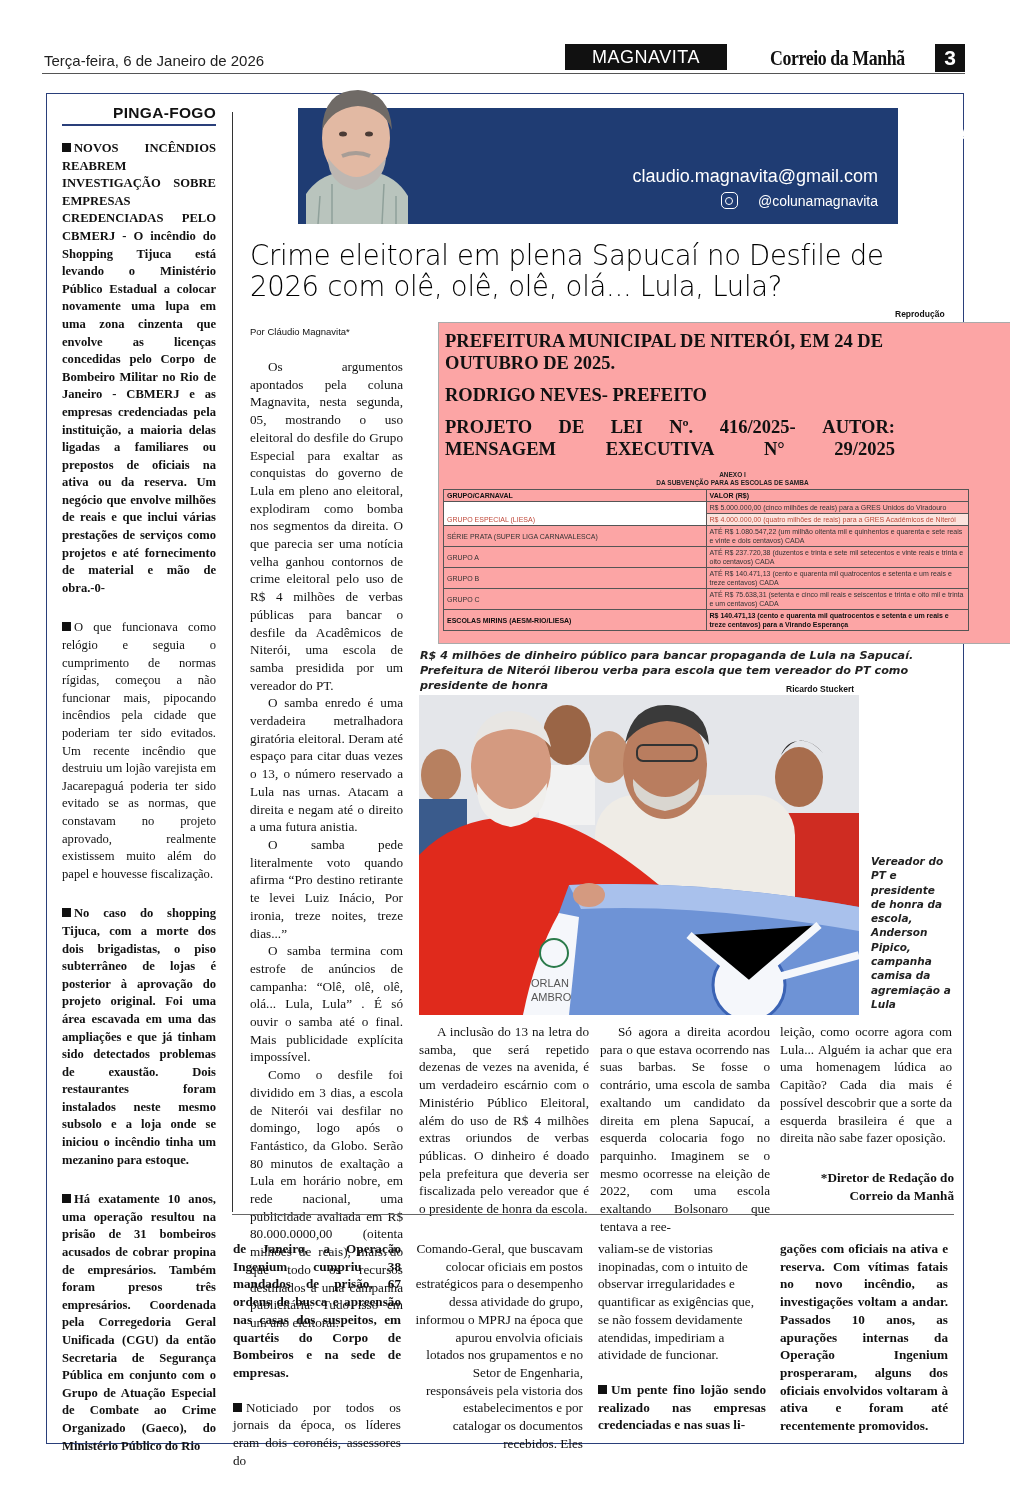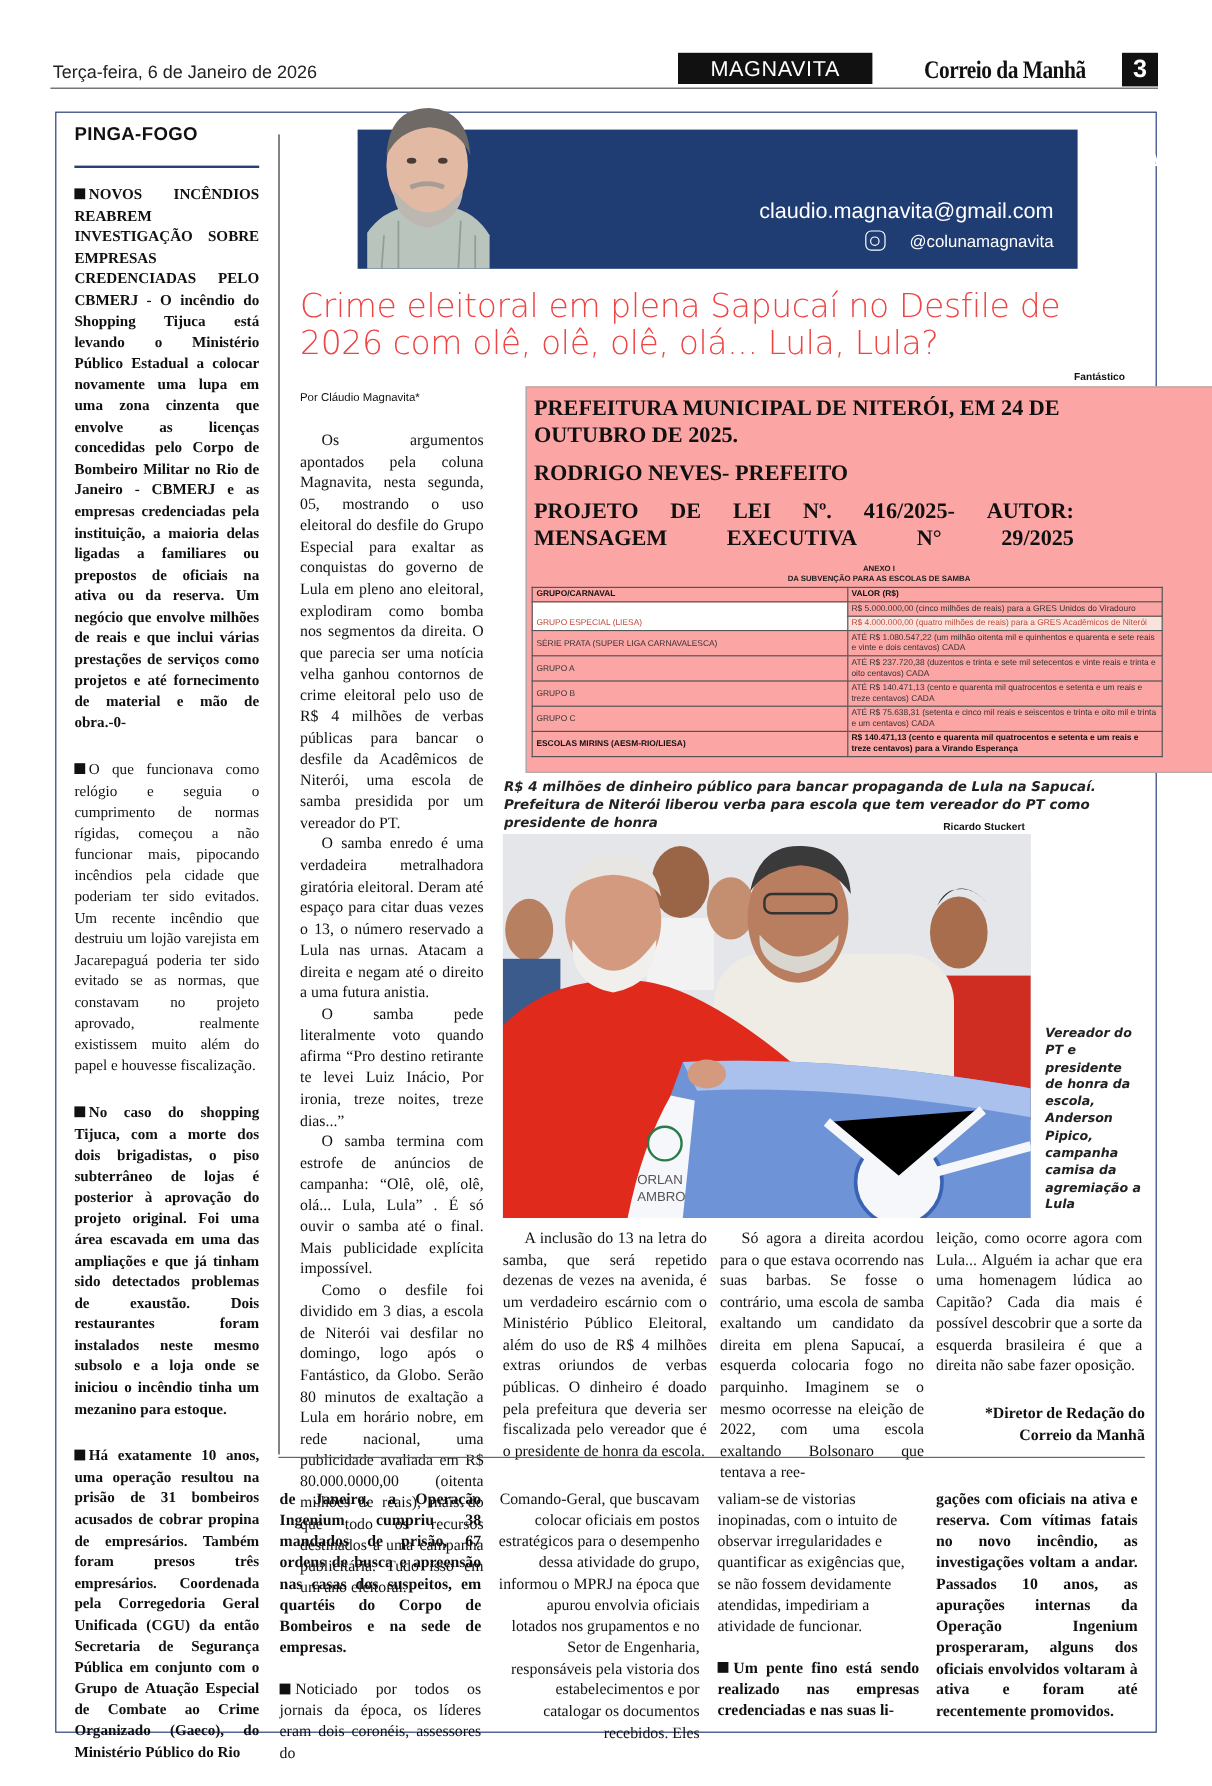"PINGA-FOGO" .side-title { padding-bottom: 16px -> 2px; text-align: none -> right }
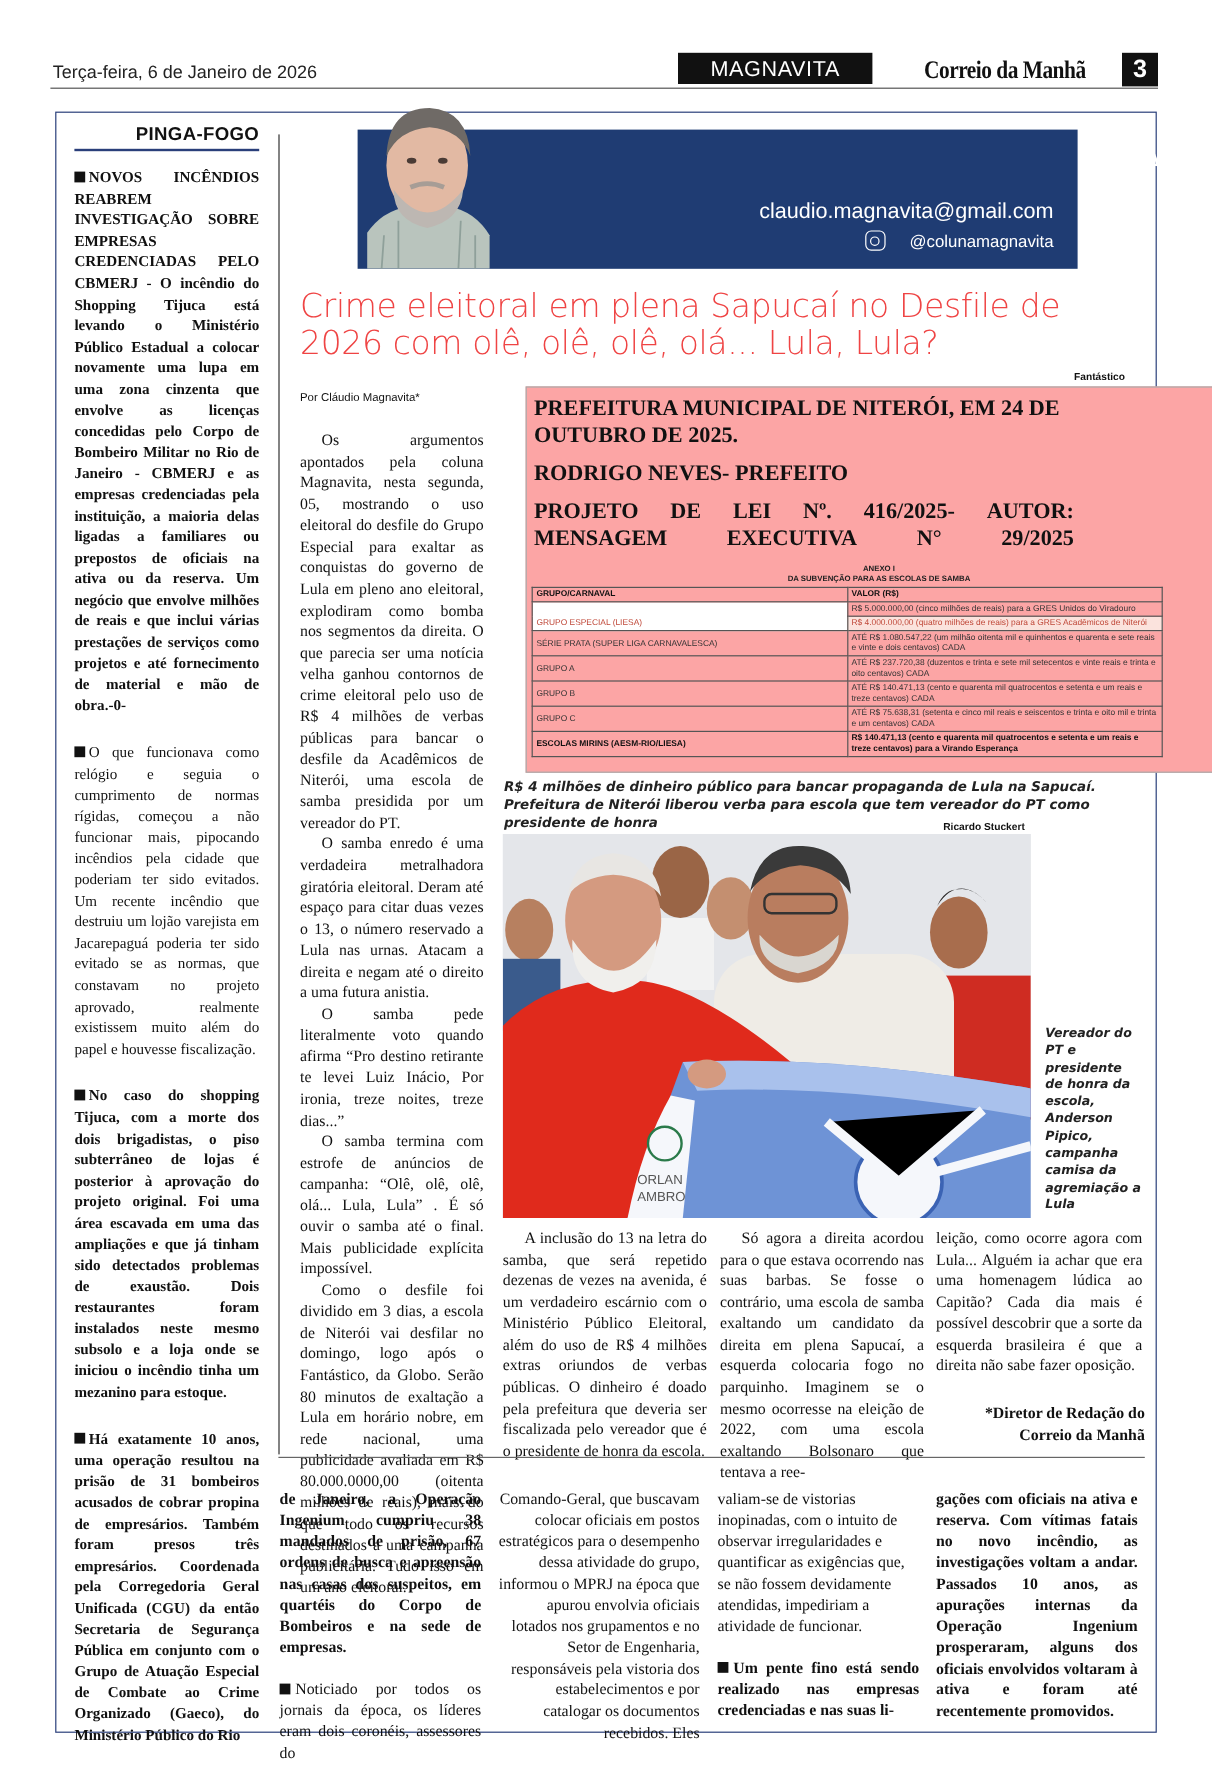"Crime eleitoral em plena Sapucaí" .headline { color: #ef4444 -> #000000 }
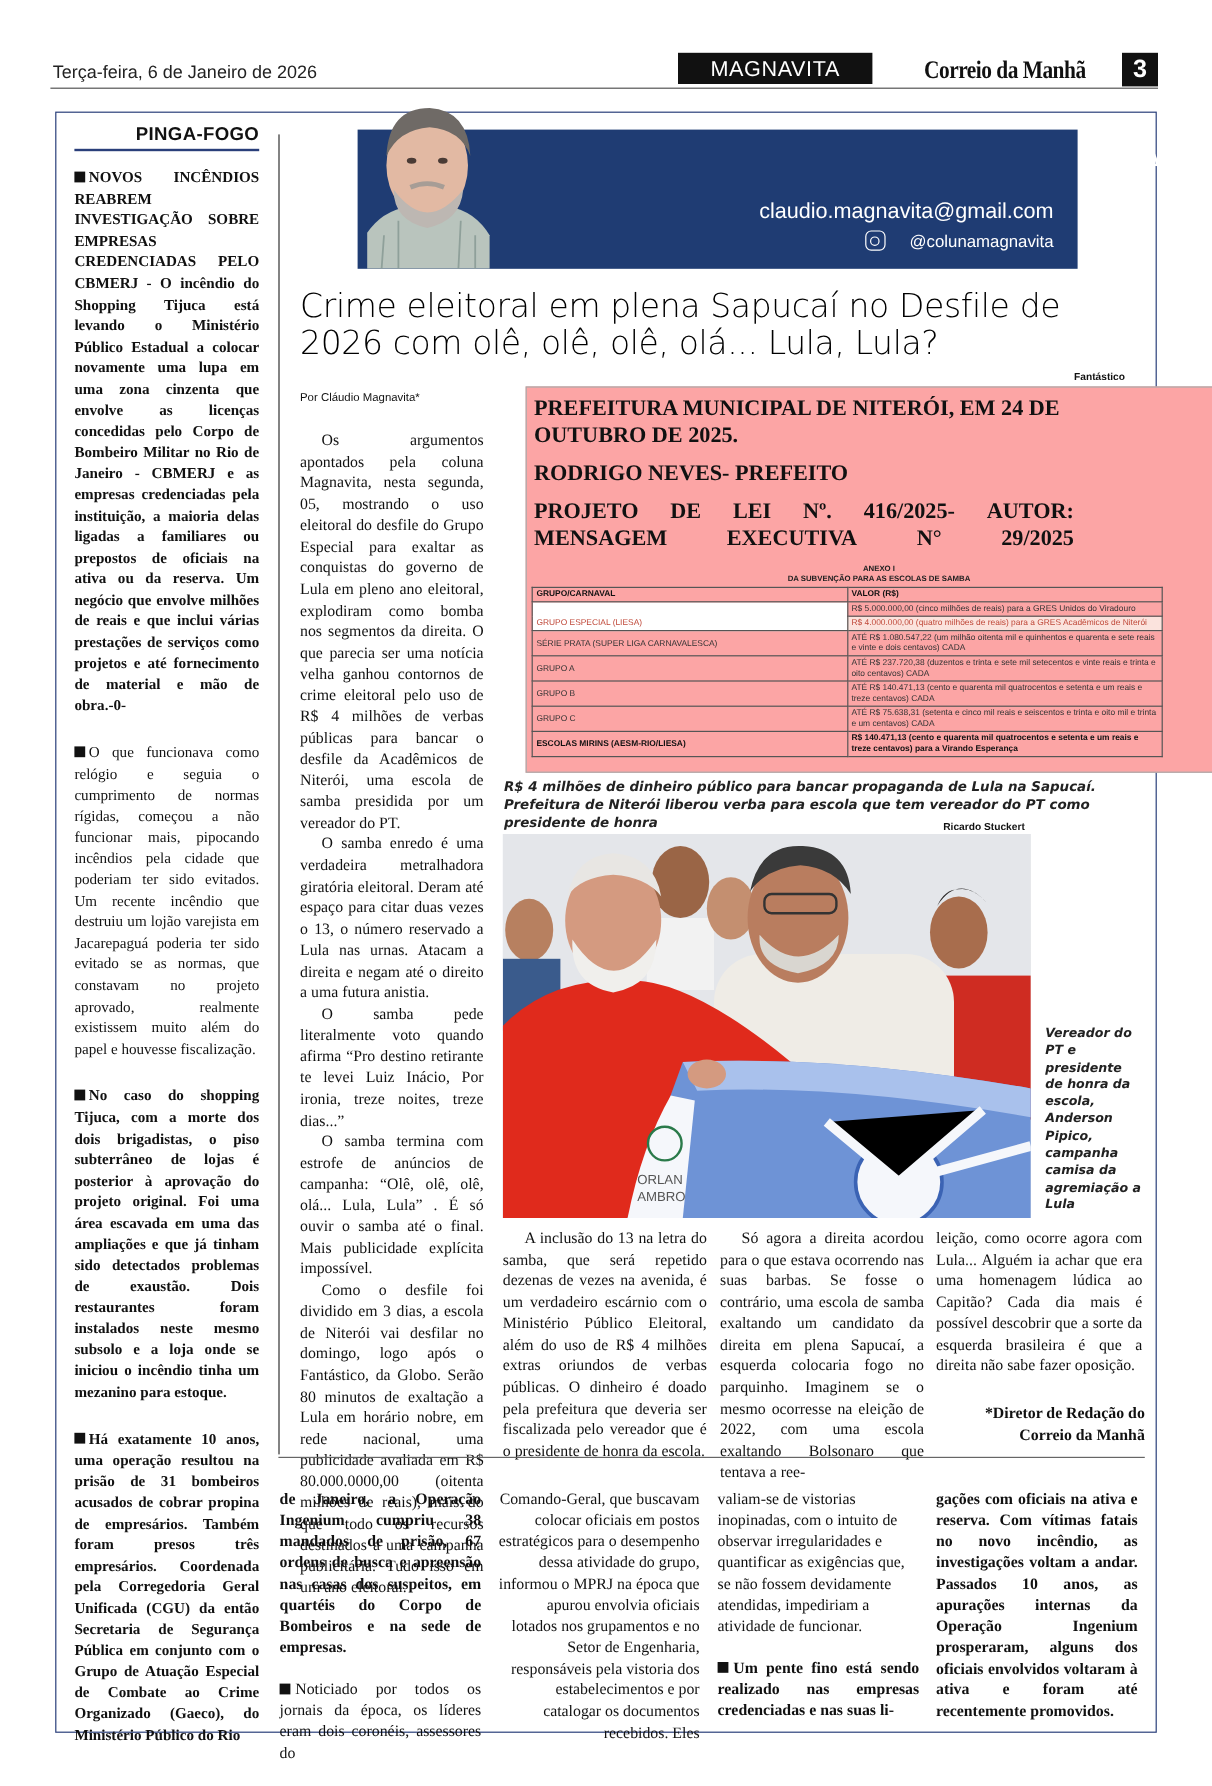"Fantástico" div.credit { text: Fantástico -> Reprodução }
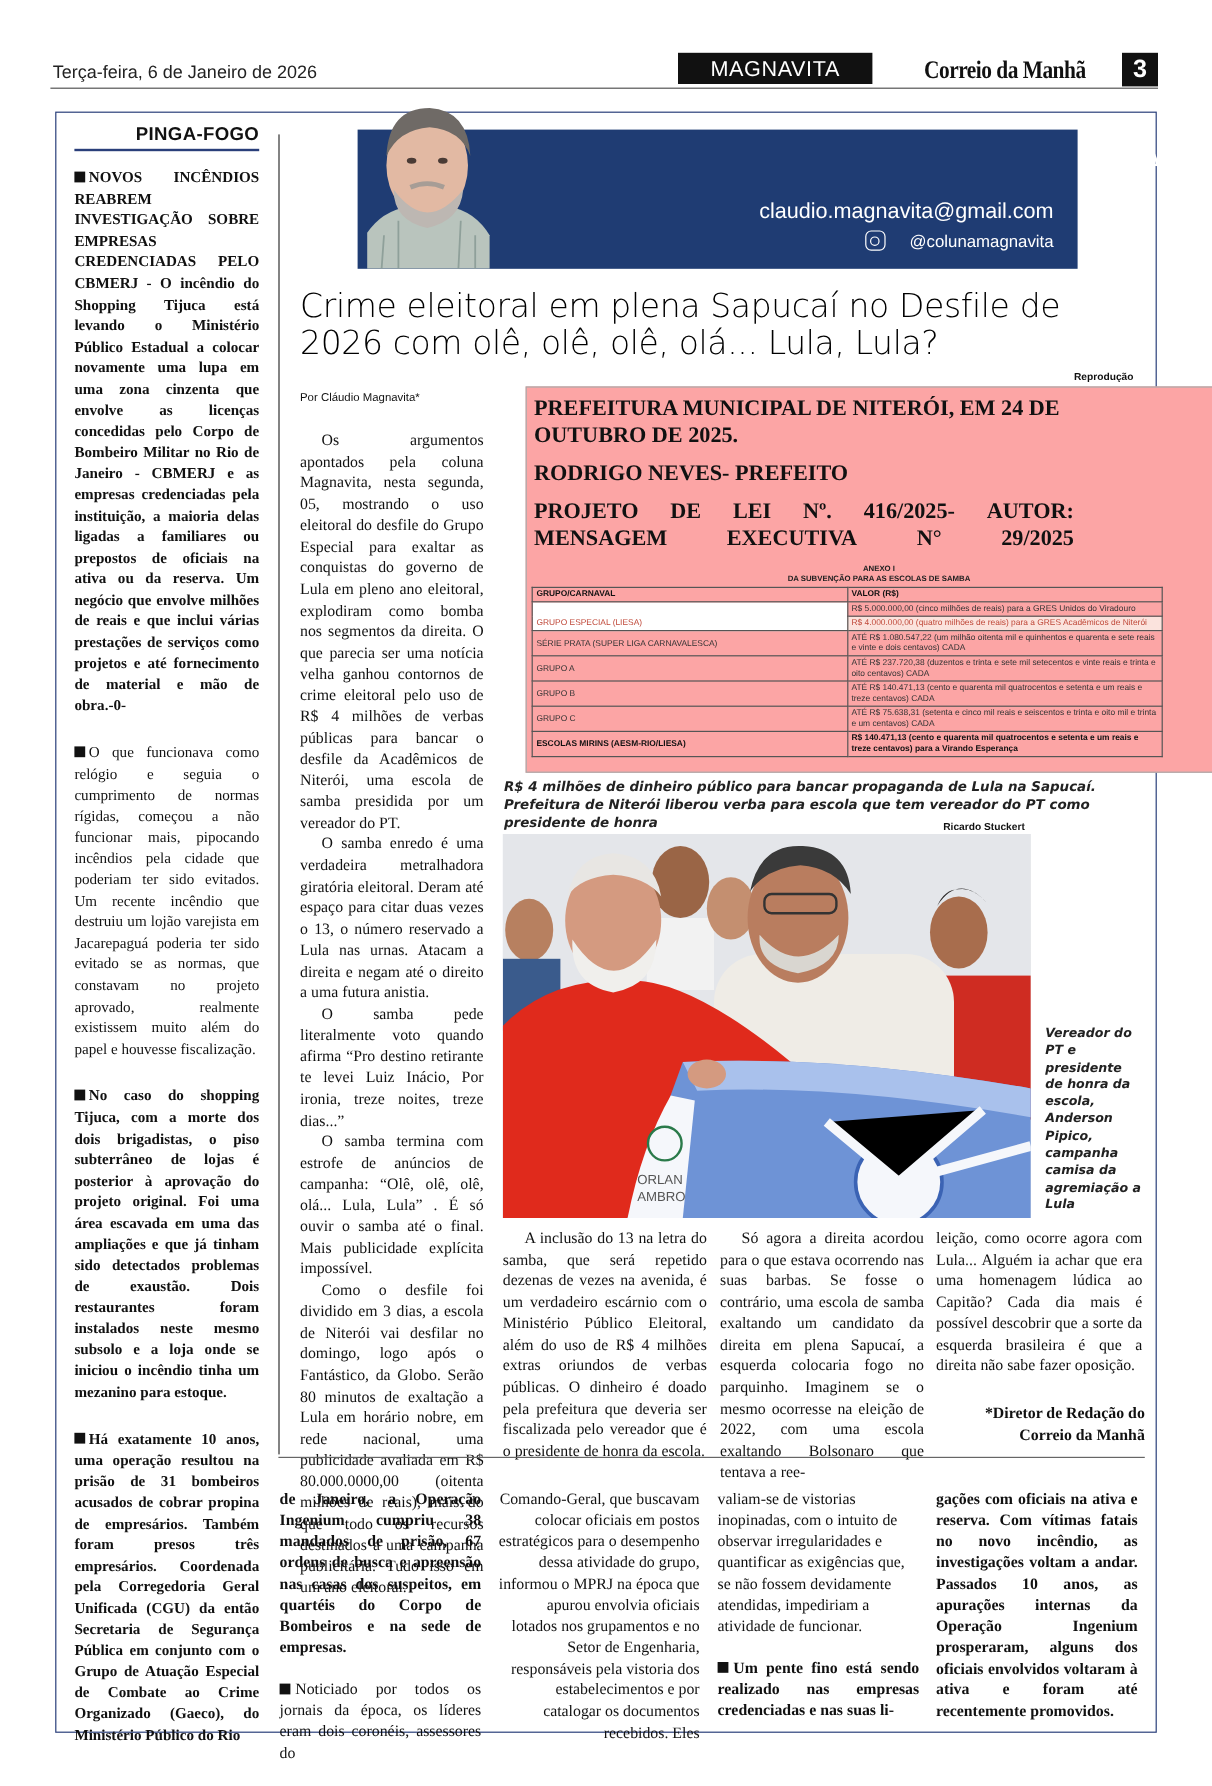"Um pente fino está sendo" span { text: está -> lojão }
